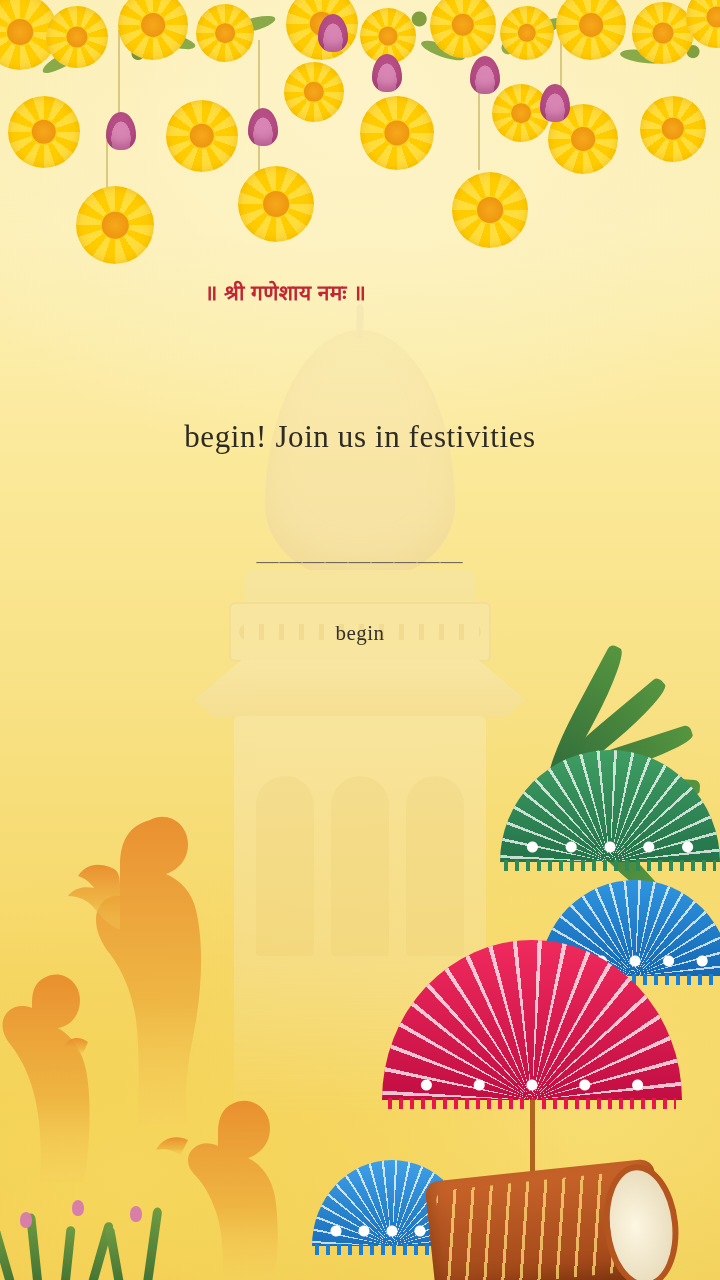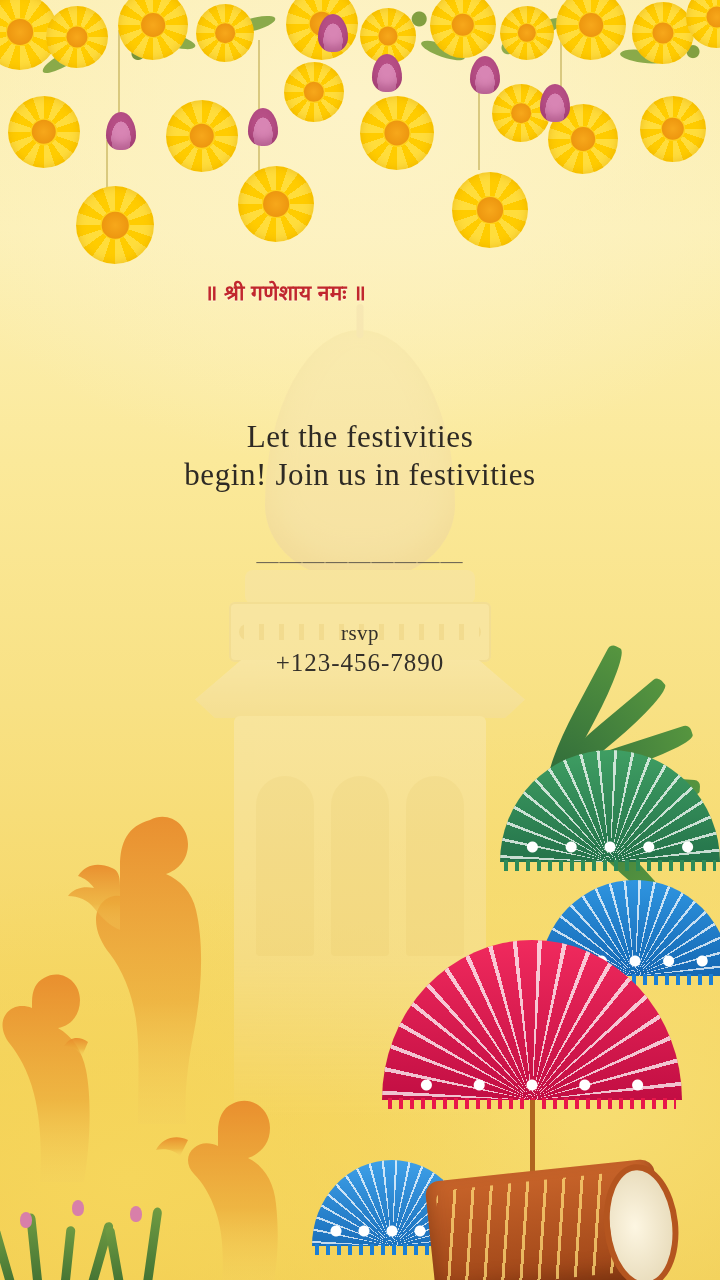"Let the festivities" div { html: <div>Let the festivities</div> -> none }
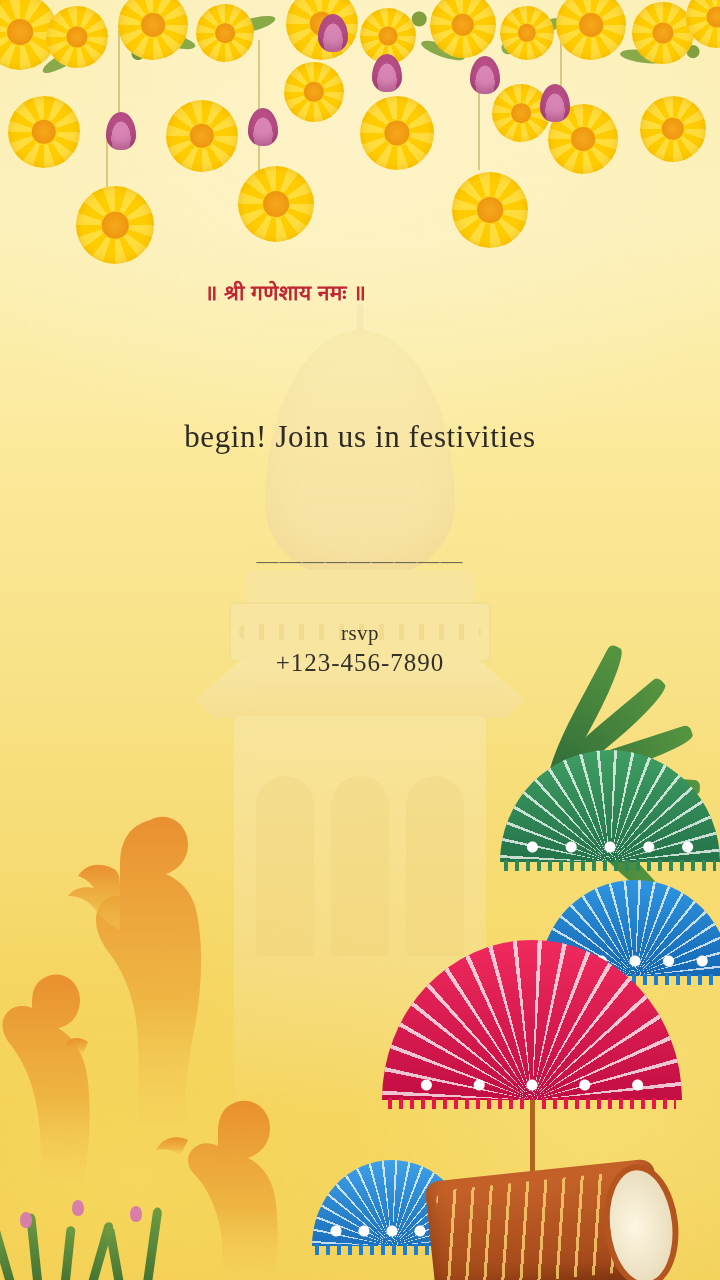"rsvp" div { text: rsvp -> begin }
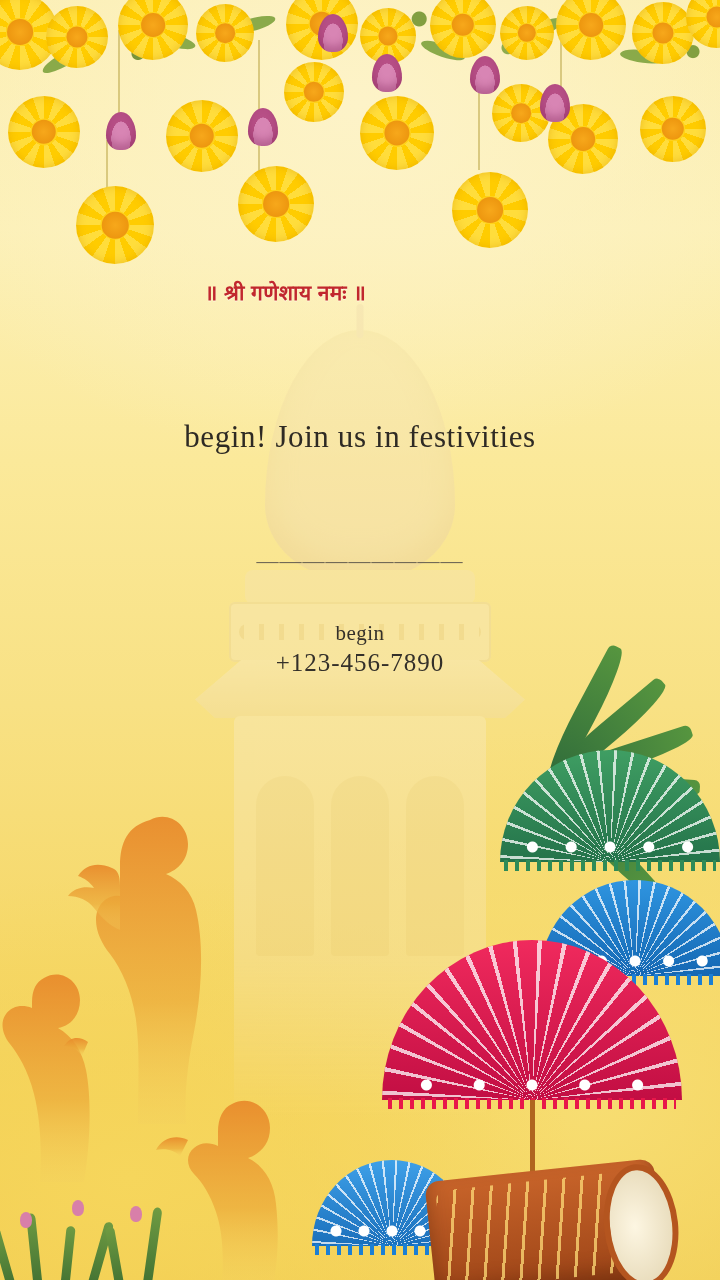"+123-456-7890" div.phone { html: <div>+123-456-7890</div> -> none }
